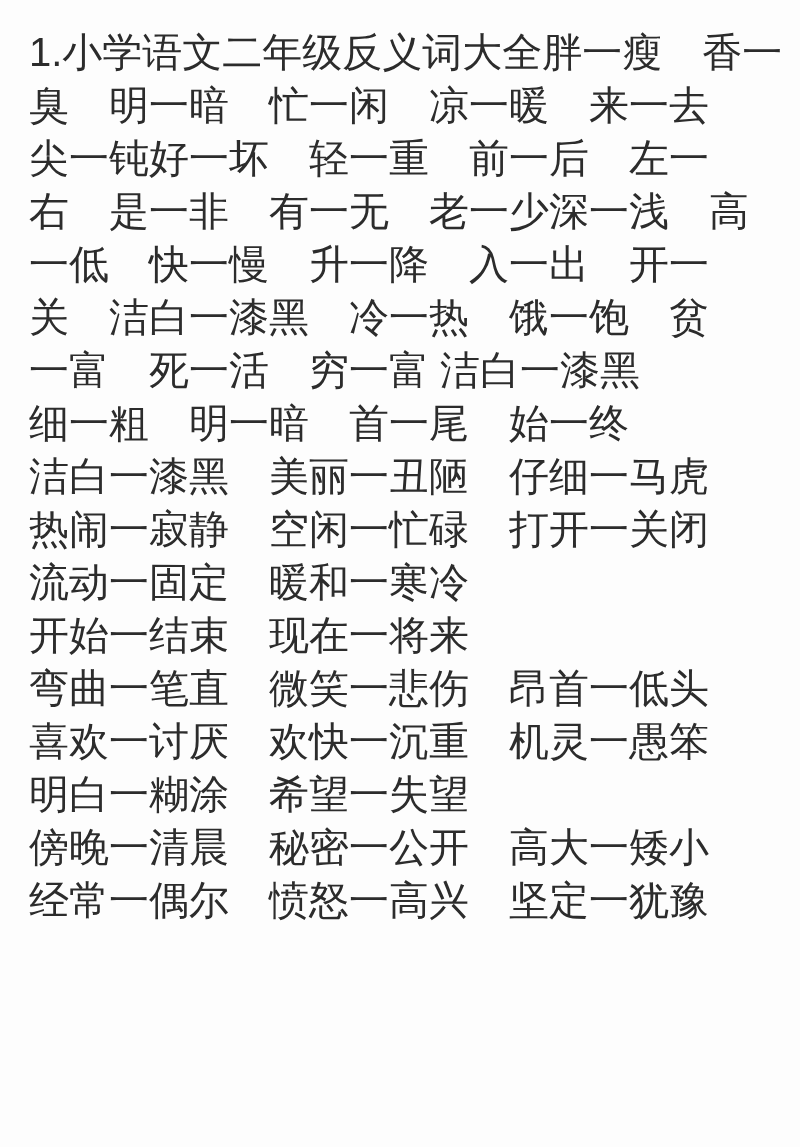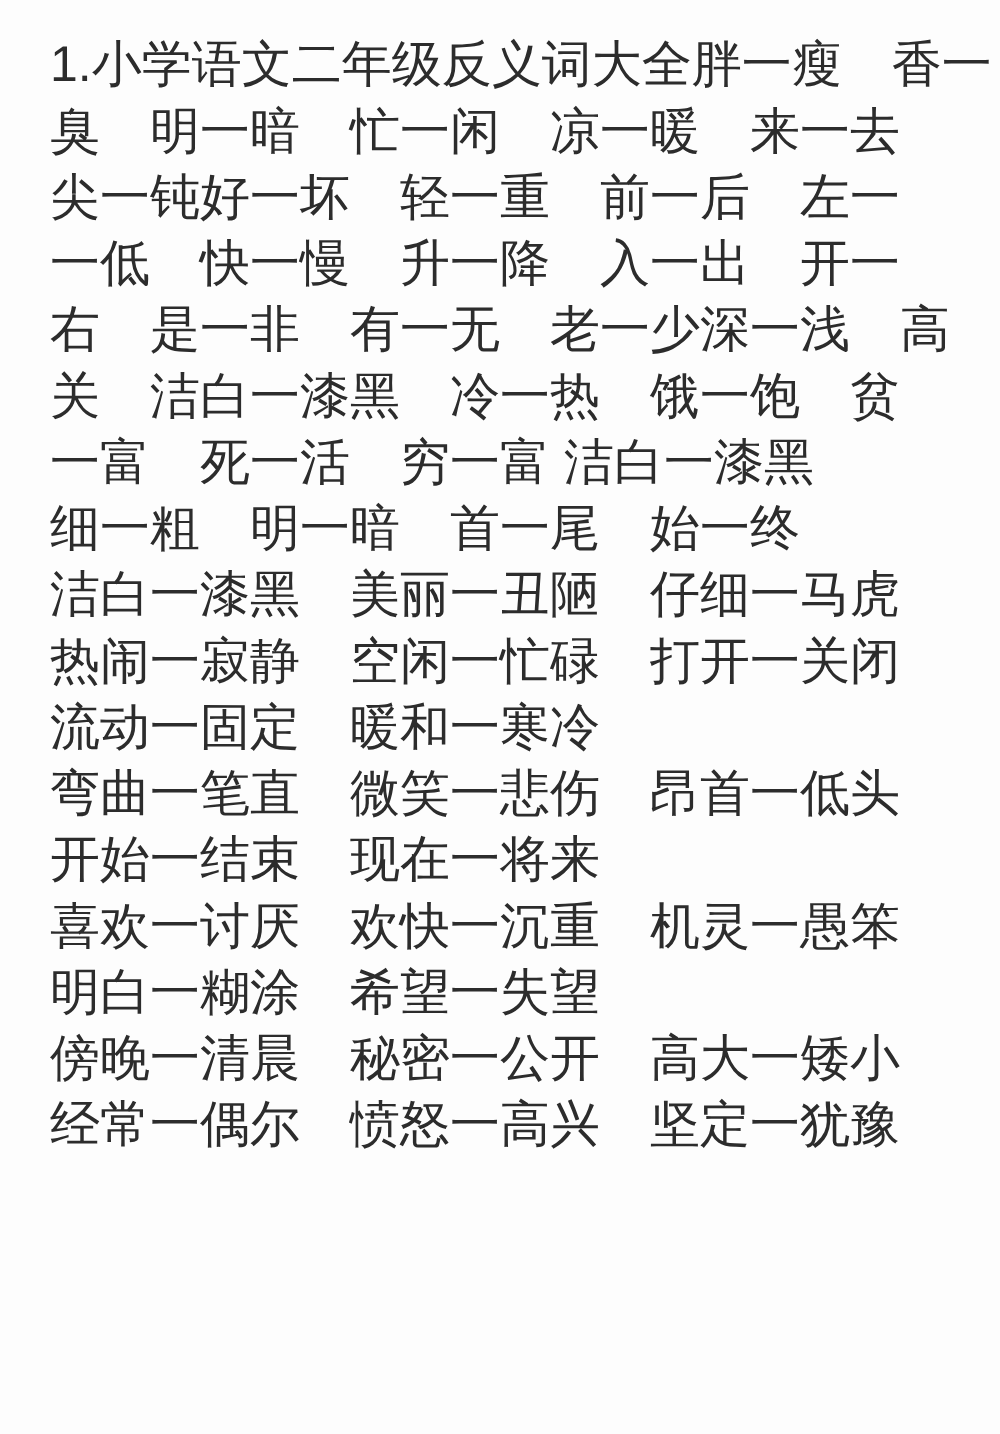"1.小学语文二年级反义词大全胖一瘦 香一" .page { padding: 26px 10px 0 40px -> 26px 10px 0 29px }
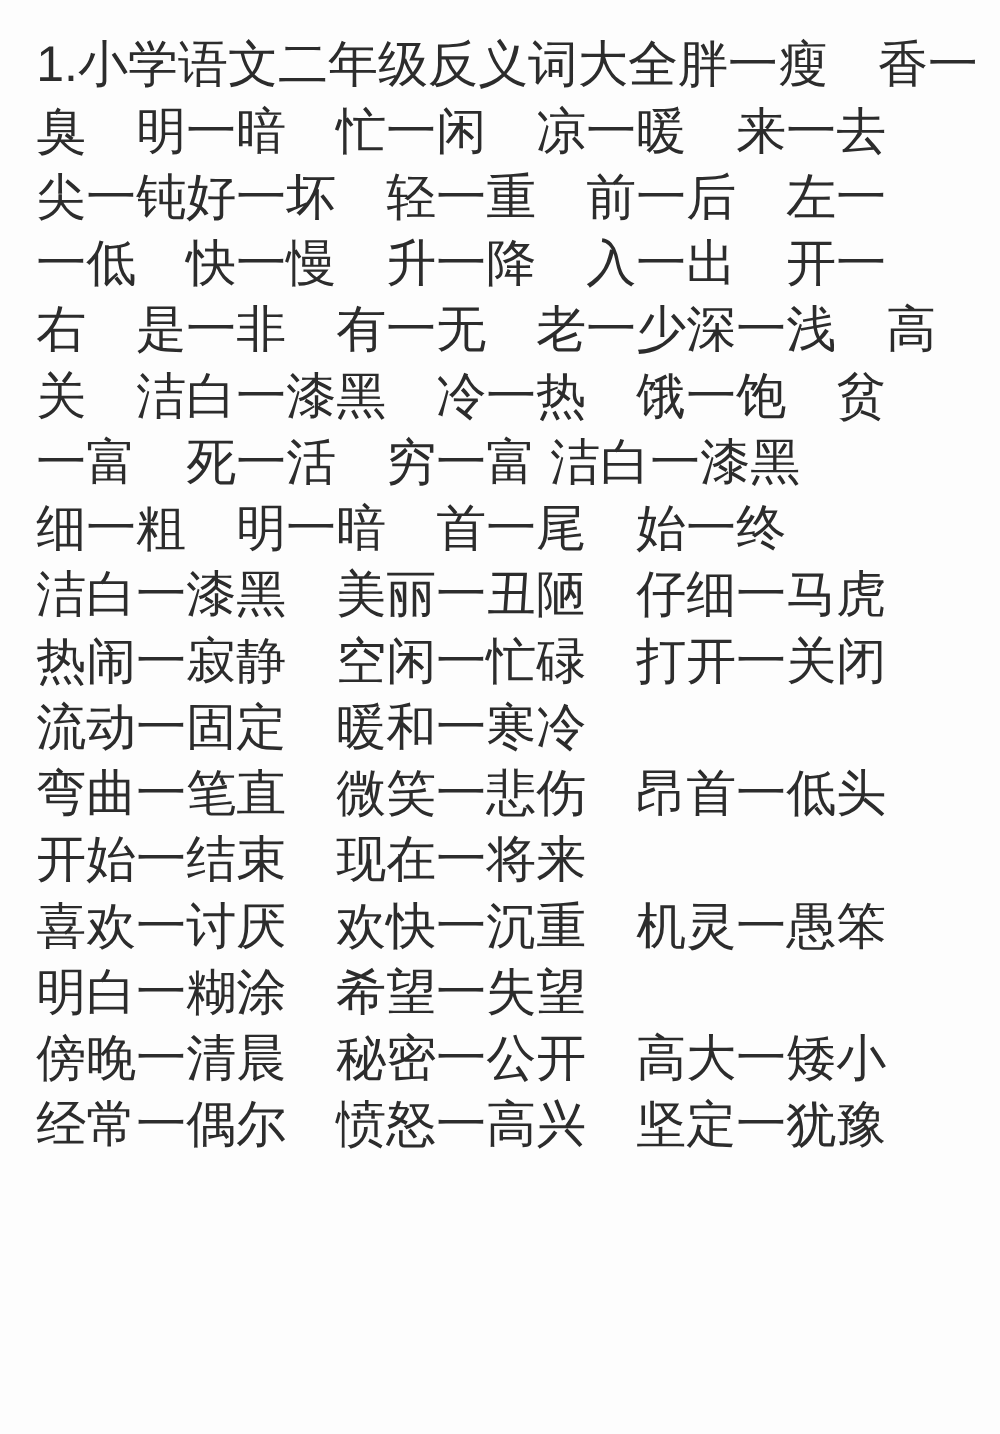"一低 快一慢 升一降 入一出 开一" div.text-line { order: before "右 是一非 有一无 老一少深一浅 高" -> after "右 是一非 有一无 老一少深一浅 高" }
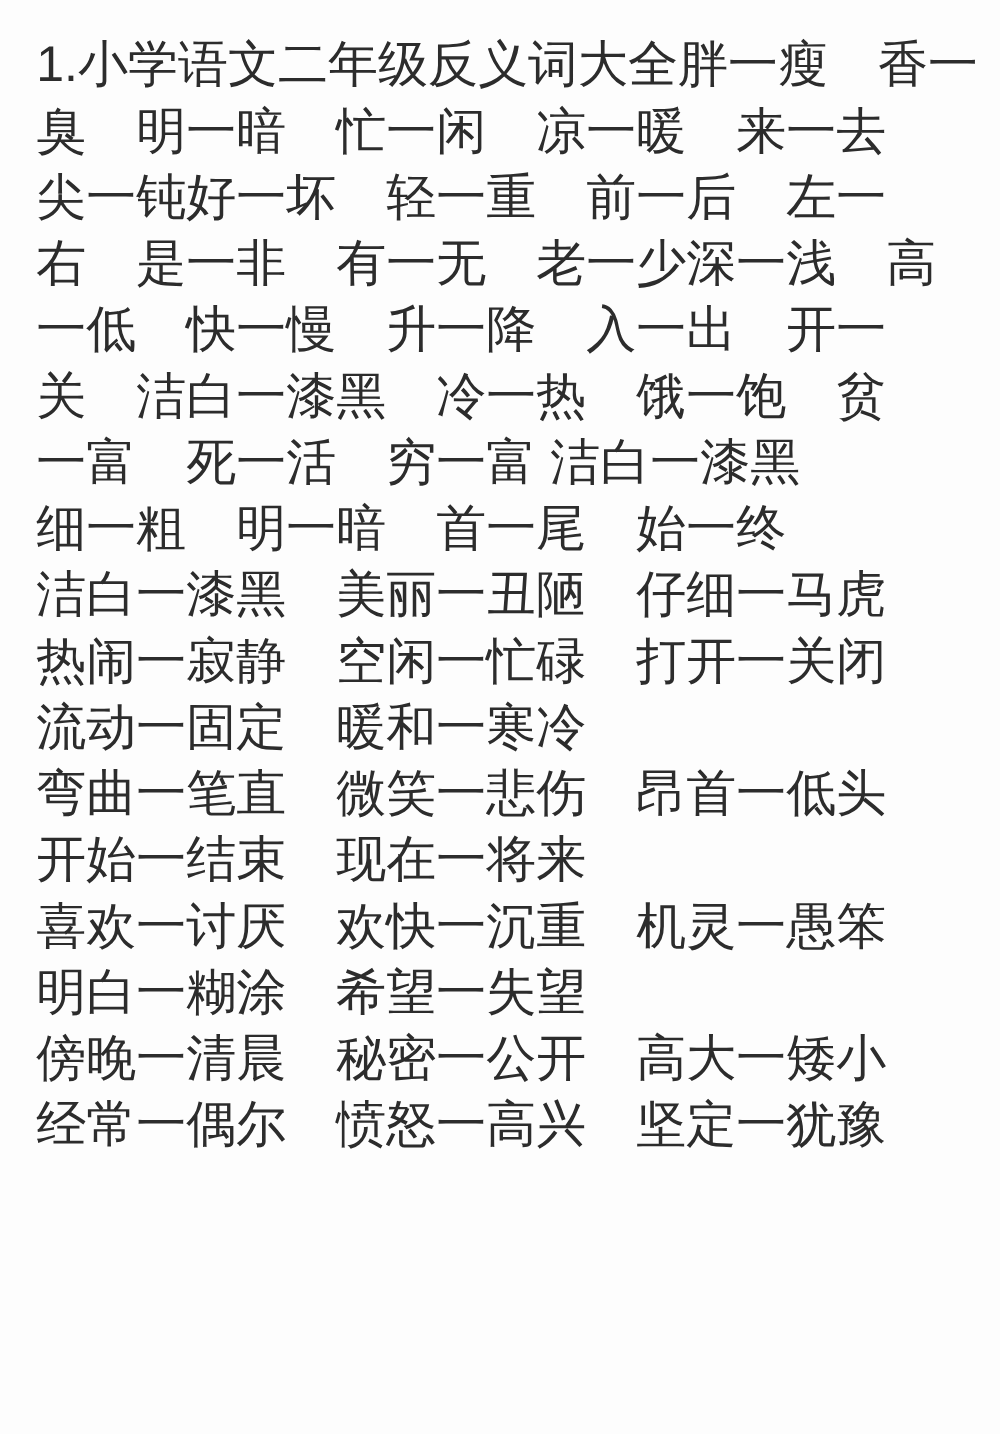"弯曲一笔直 微笑一悲伤 昂首一低头" div.text-line { order: before "开始一结束 现在一将来" -> after "开始一结束 现在一将来" }
